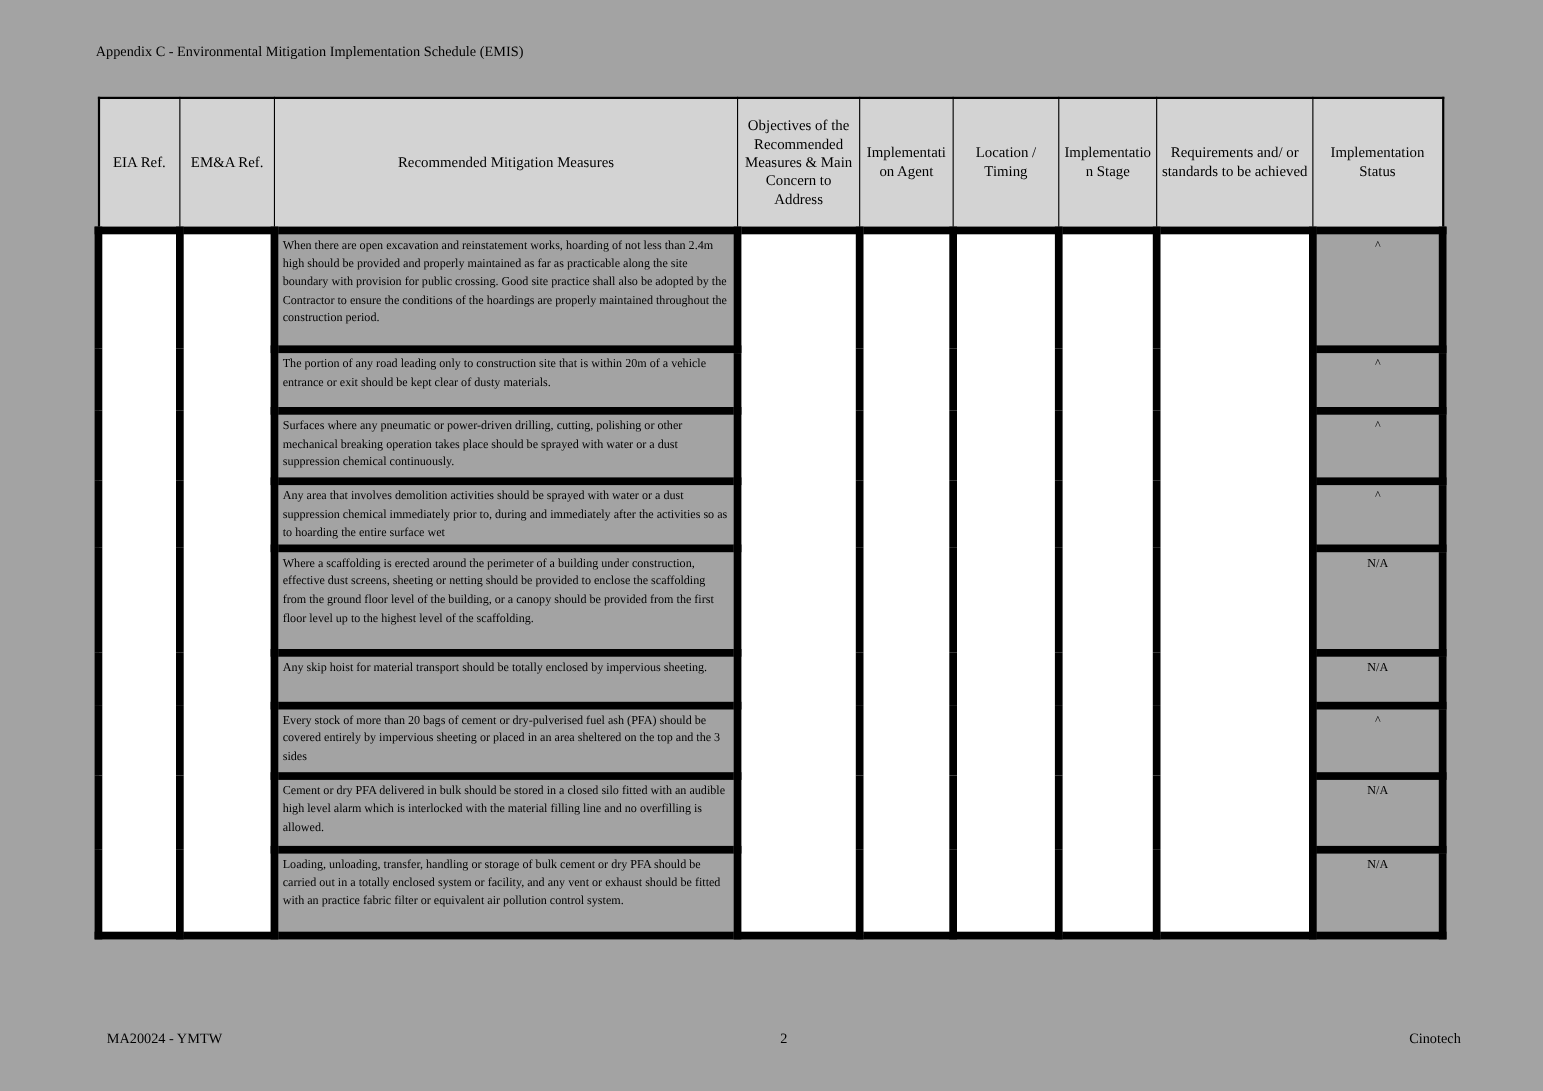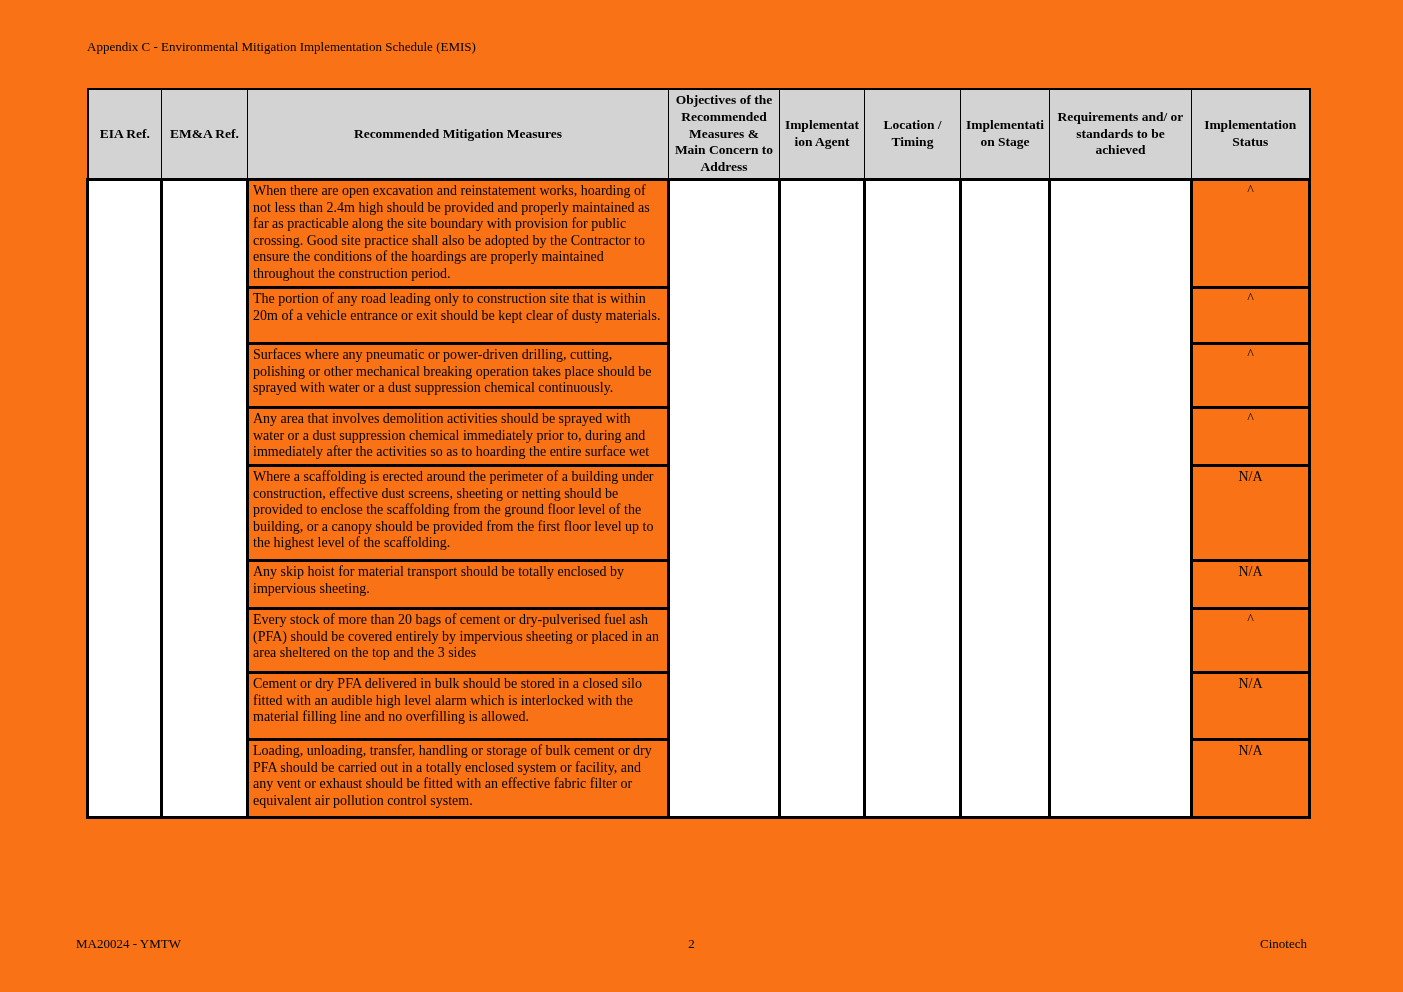"Appendix C - Environmental Mitigation" .page { background: #f97316 -> #a3a3a3 }
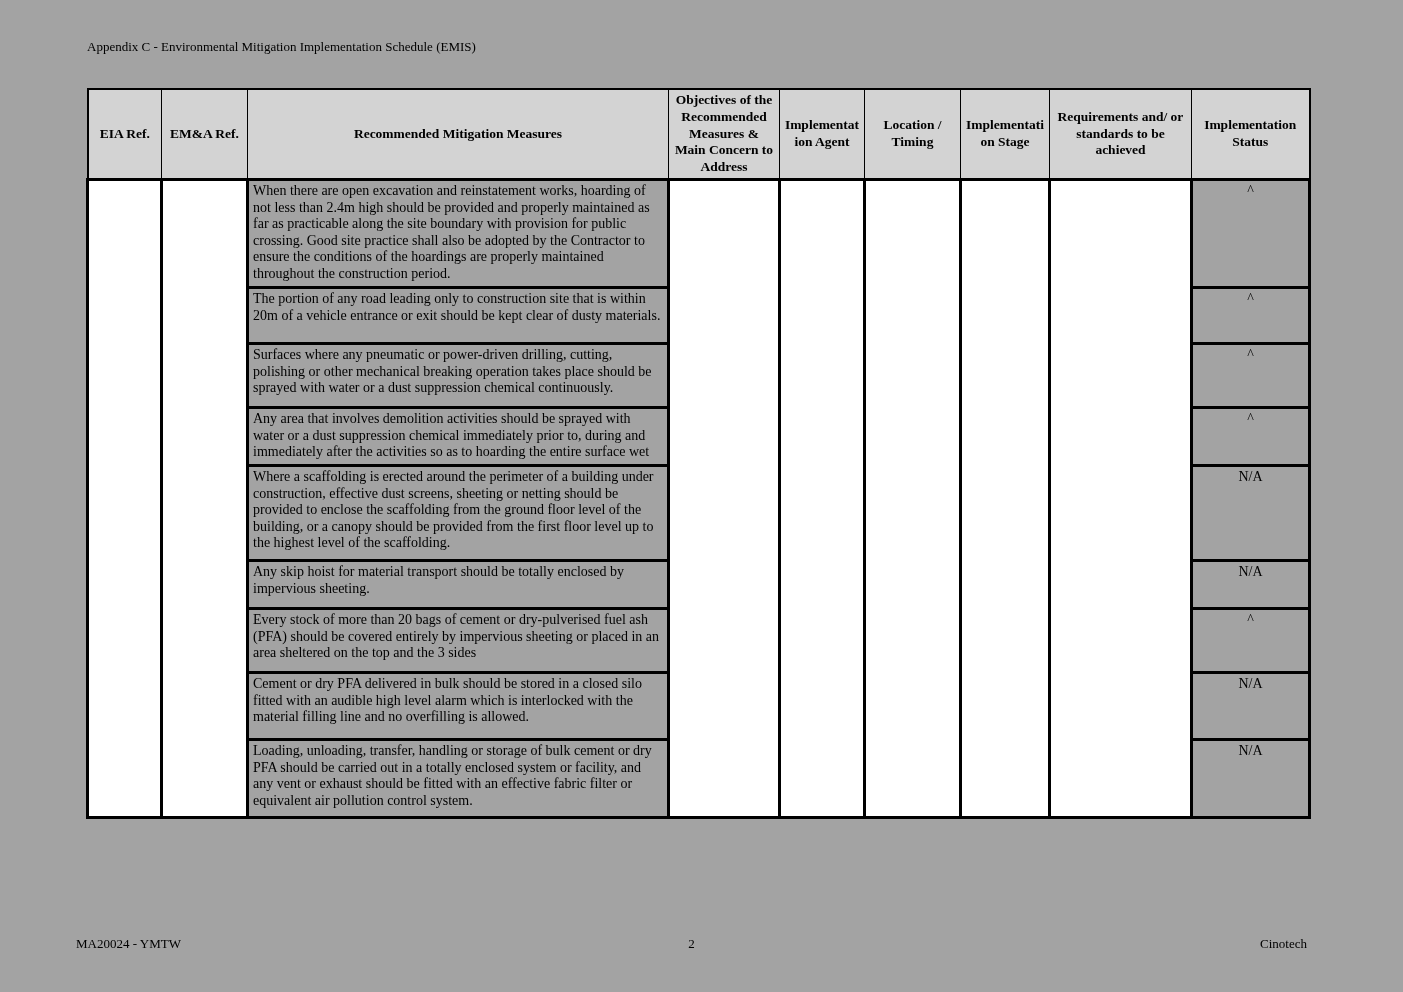"Objectives of the Recommended Measures" table.emis-table th { font-weight: bold -> normal; padding: 2px 4px -> 16px 4px }
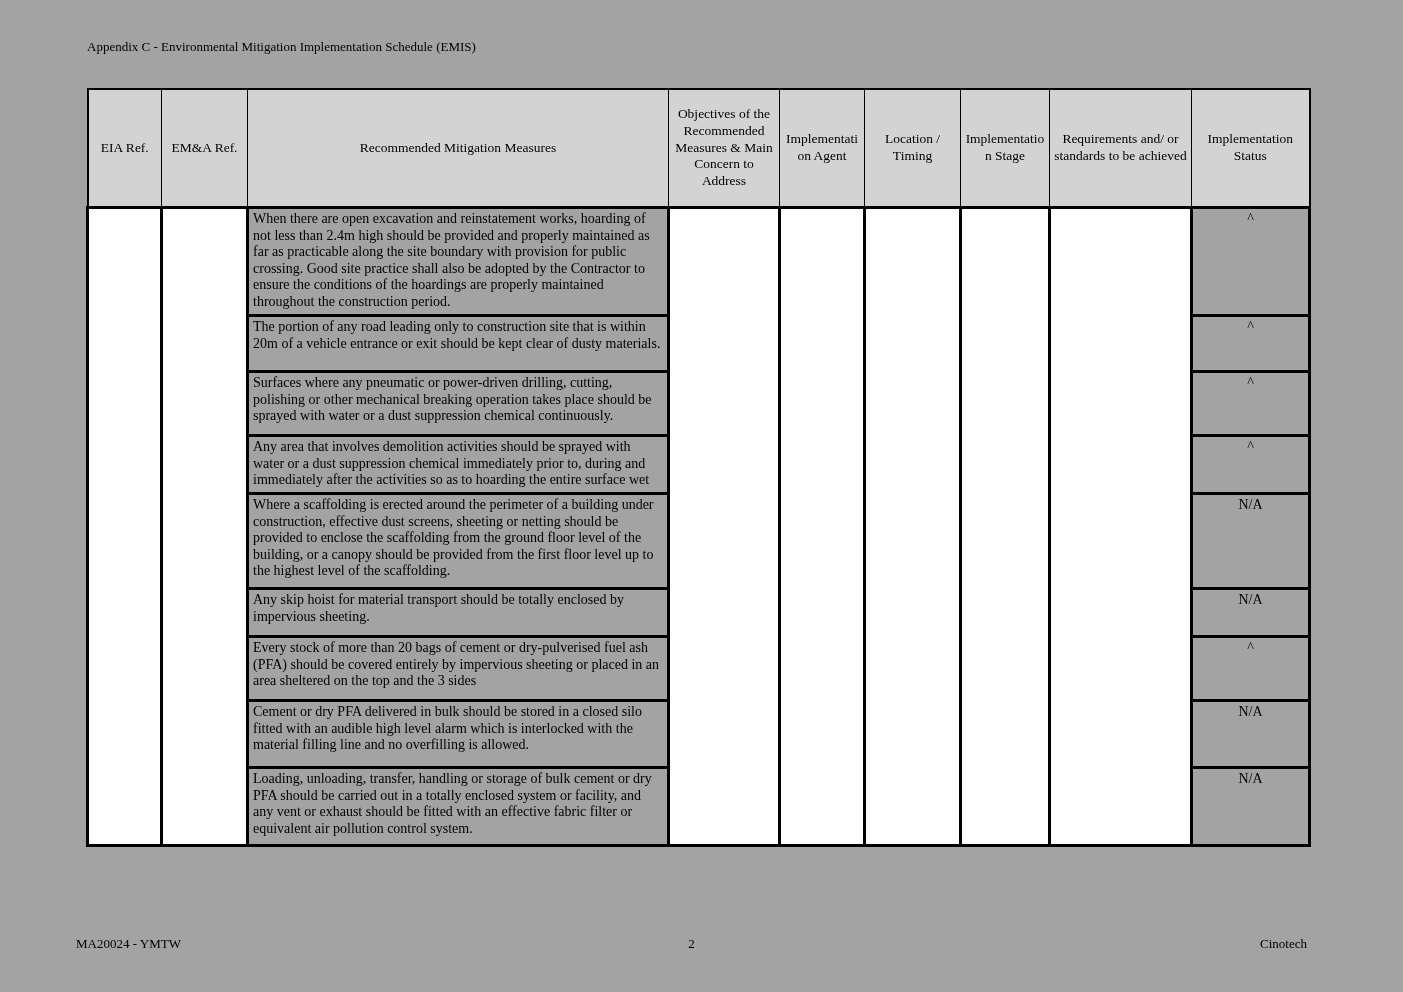"When there are open excavation" table.emis-table td { border: 3px solid #000000 -> 7px solid #000000; font-size: 14px -> 11px }
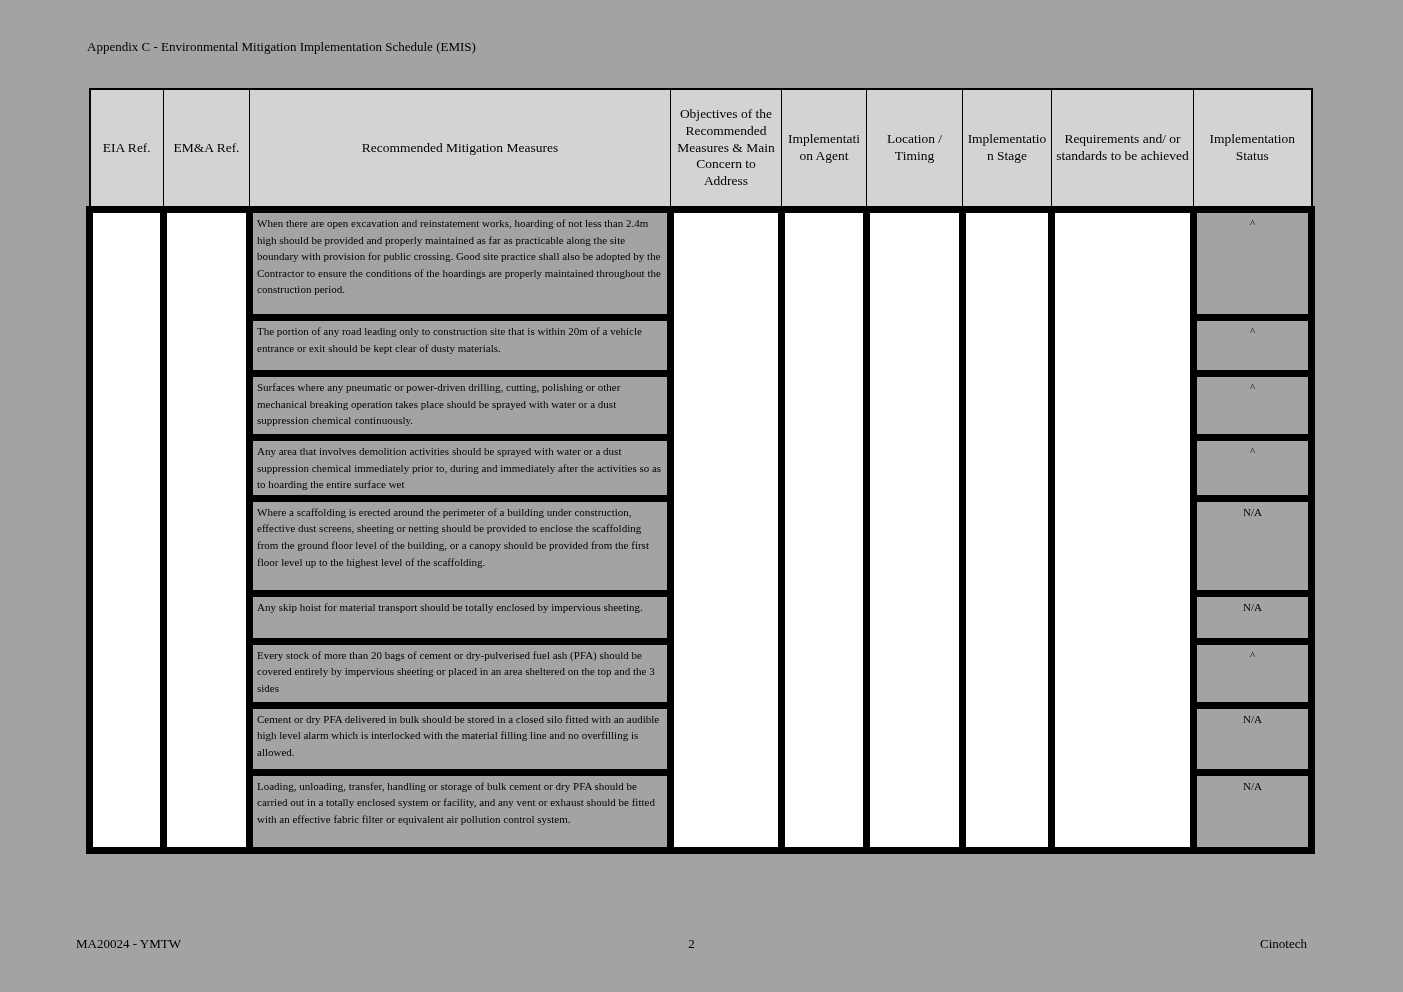"Loading, unloading, transfer, handling" td.measure-cell { text: effective -> practice }
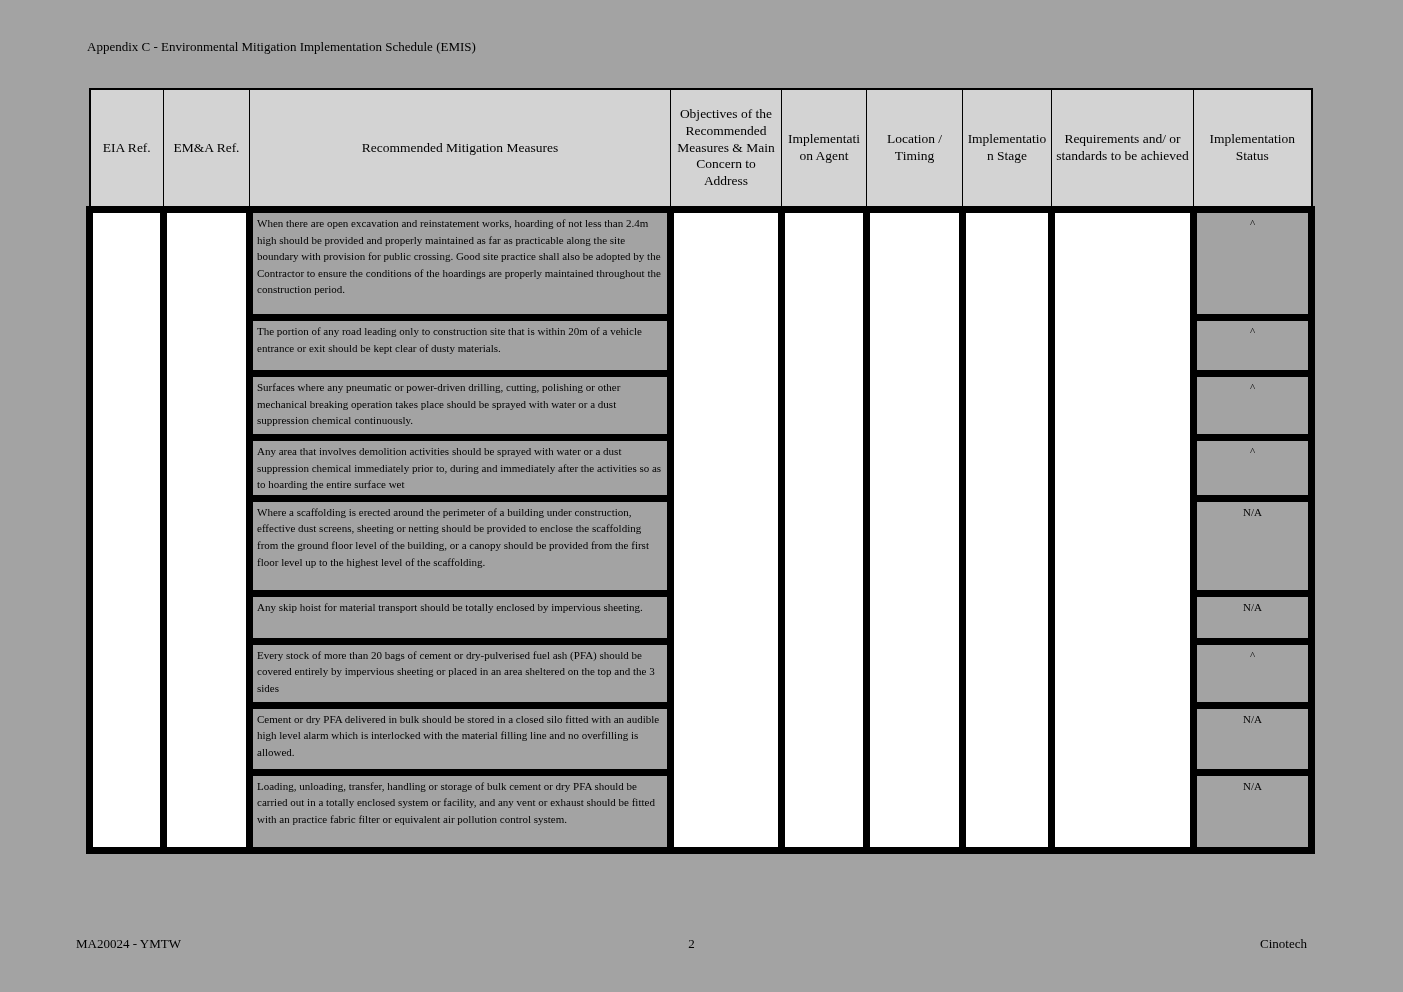"MA20024 - YMTW" .footer { left: 76px -> 97px }
